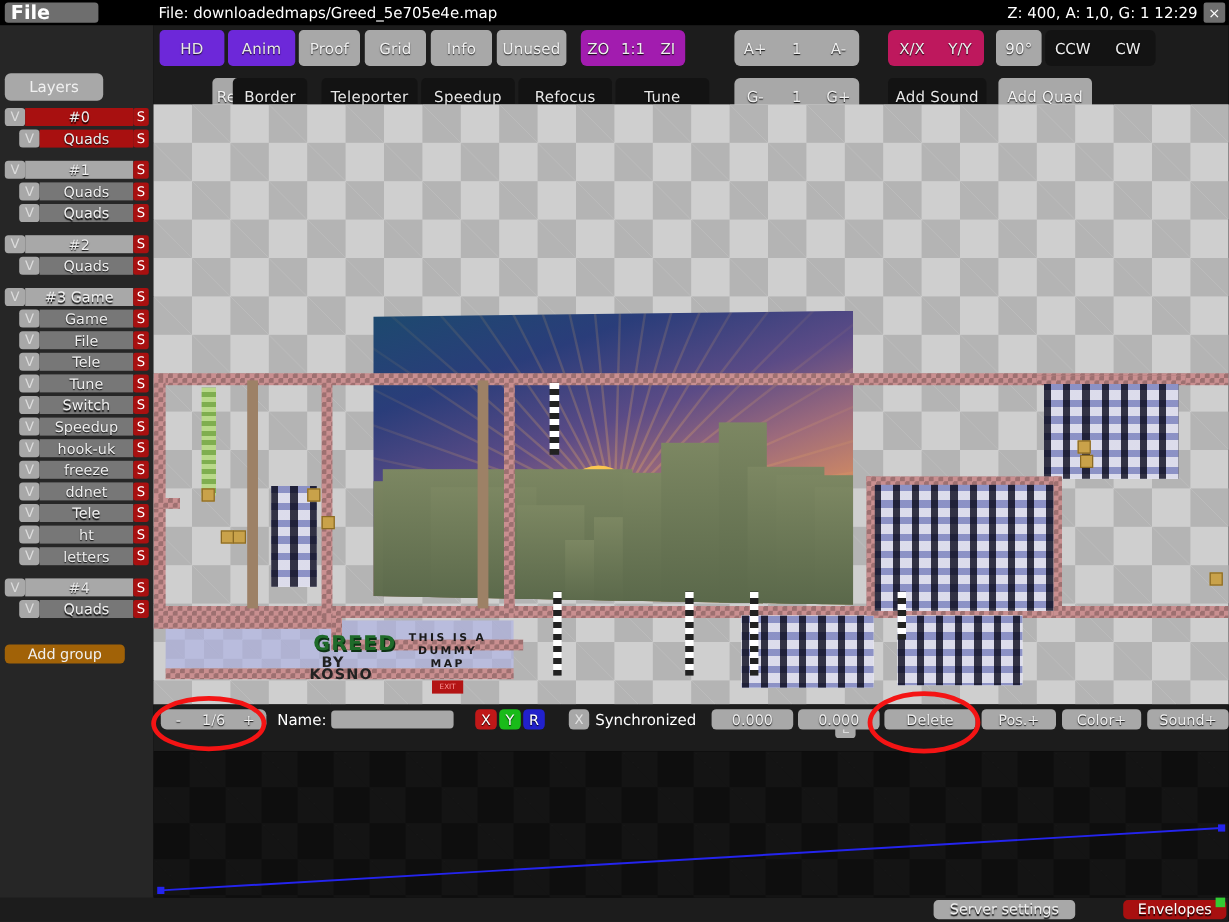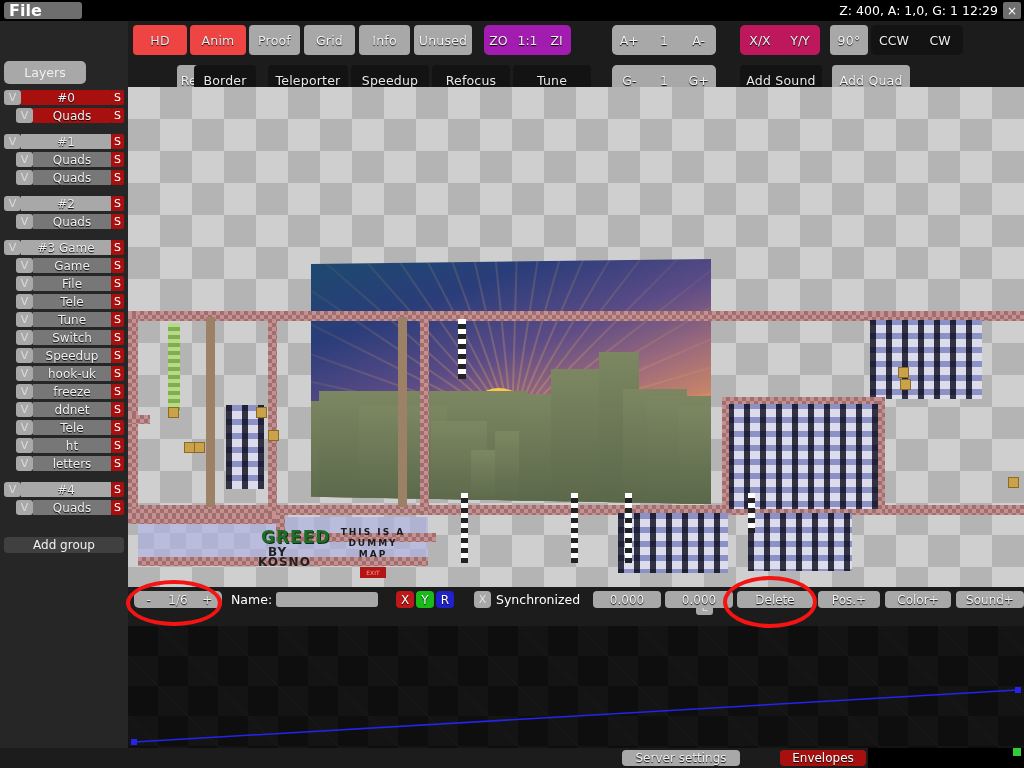"File: downloadedmaps/Greed_5e705e4e.map" div { html: none -> <div>File: downloadedmaps/Greed_5e705e4e.map</div> }
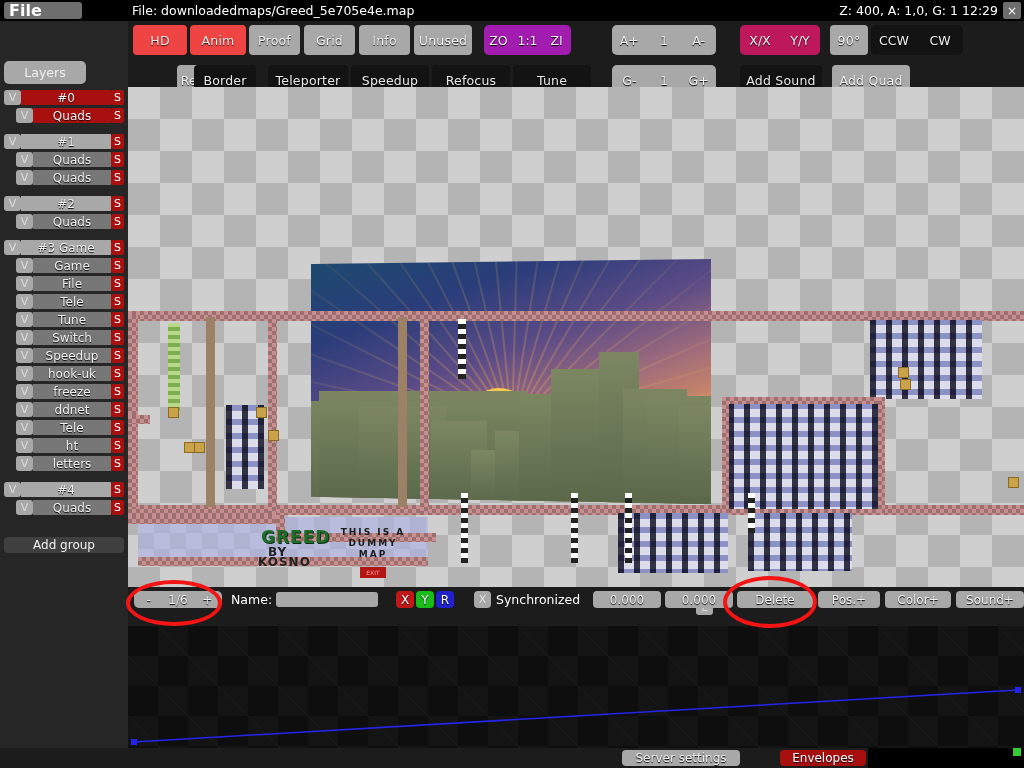"HD" .btn.red { background: #ef4444 -> #6d28d9 }
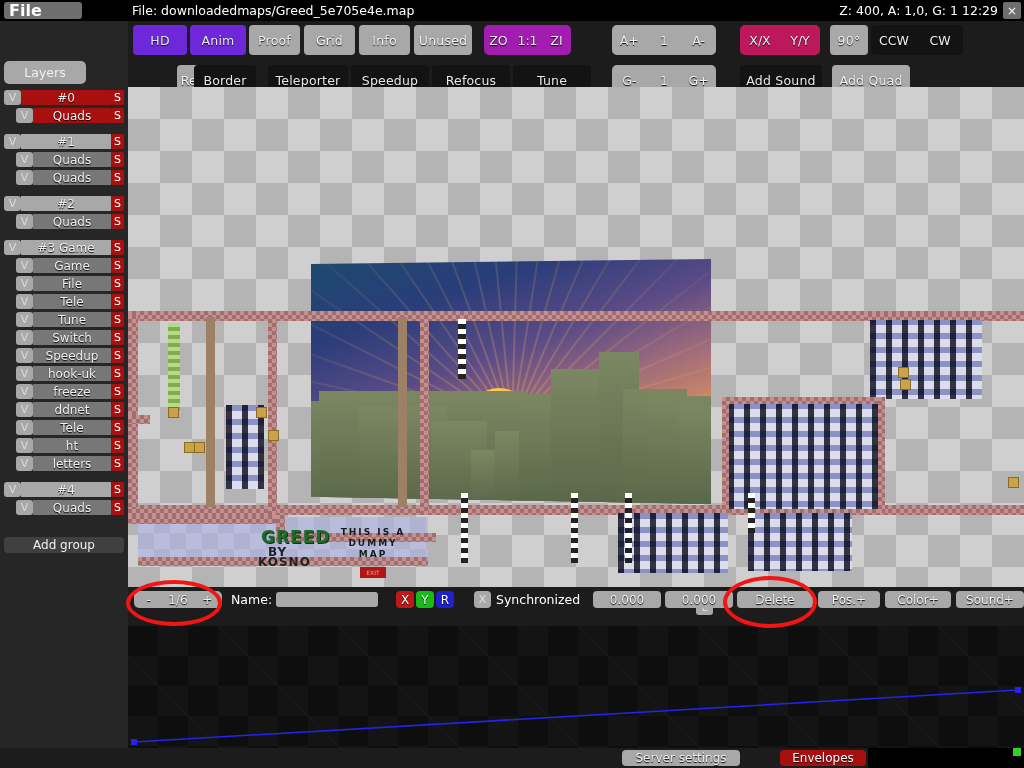"Add group" #addgroup { background: #404040 -> #a16207; width: 120px -> 100px }
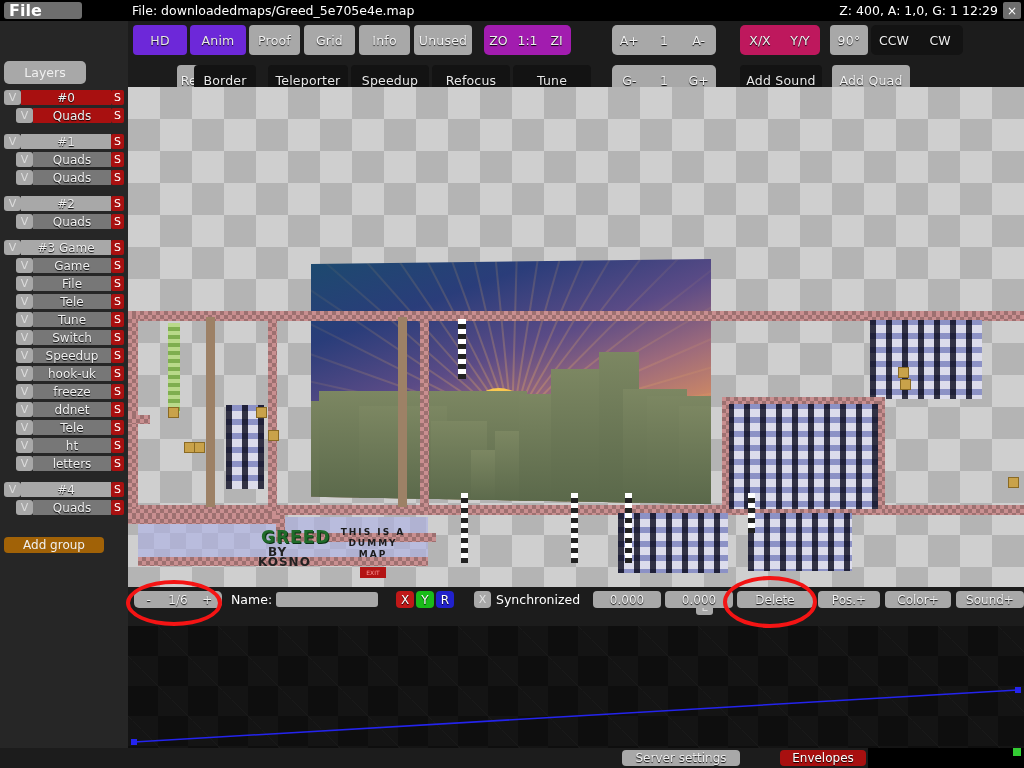"Server settings" #bottombar { width: 868px -> 1024px }
